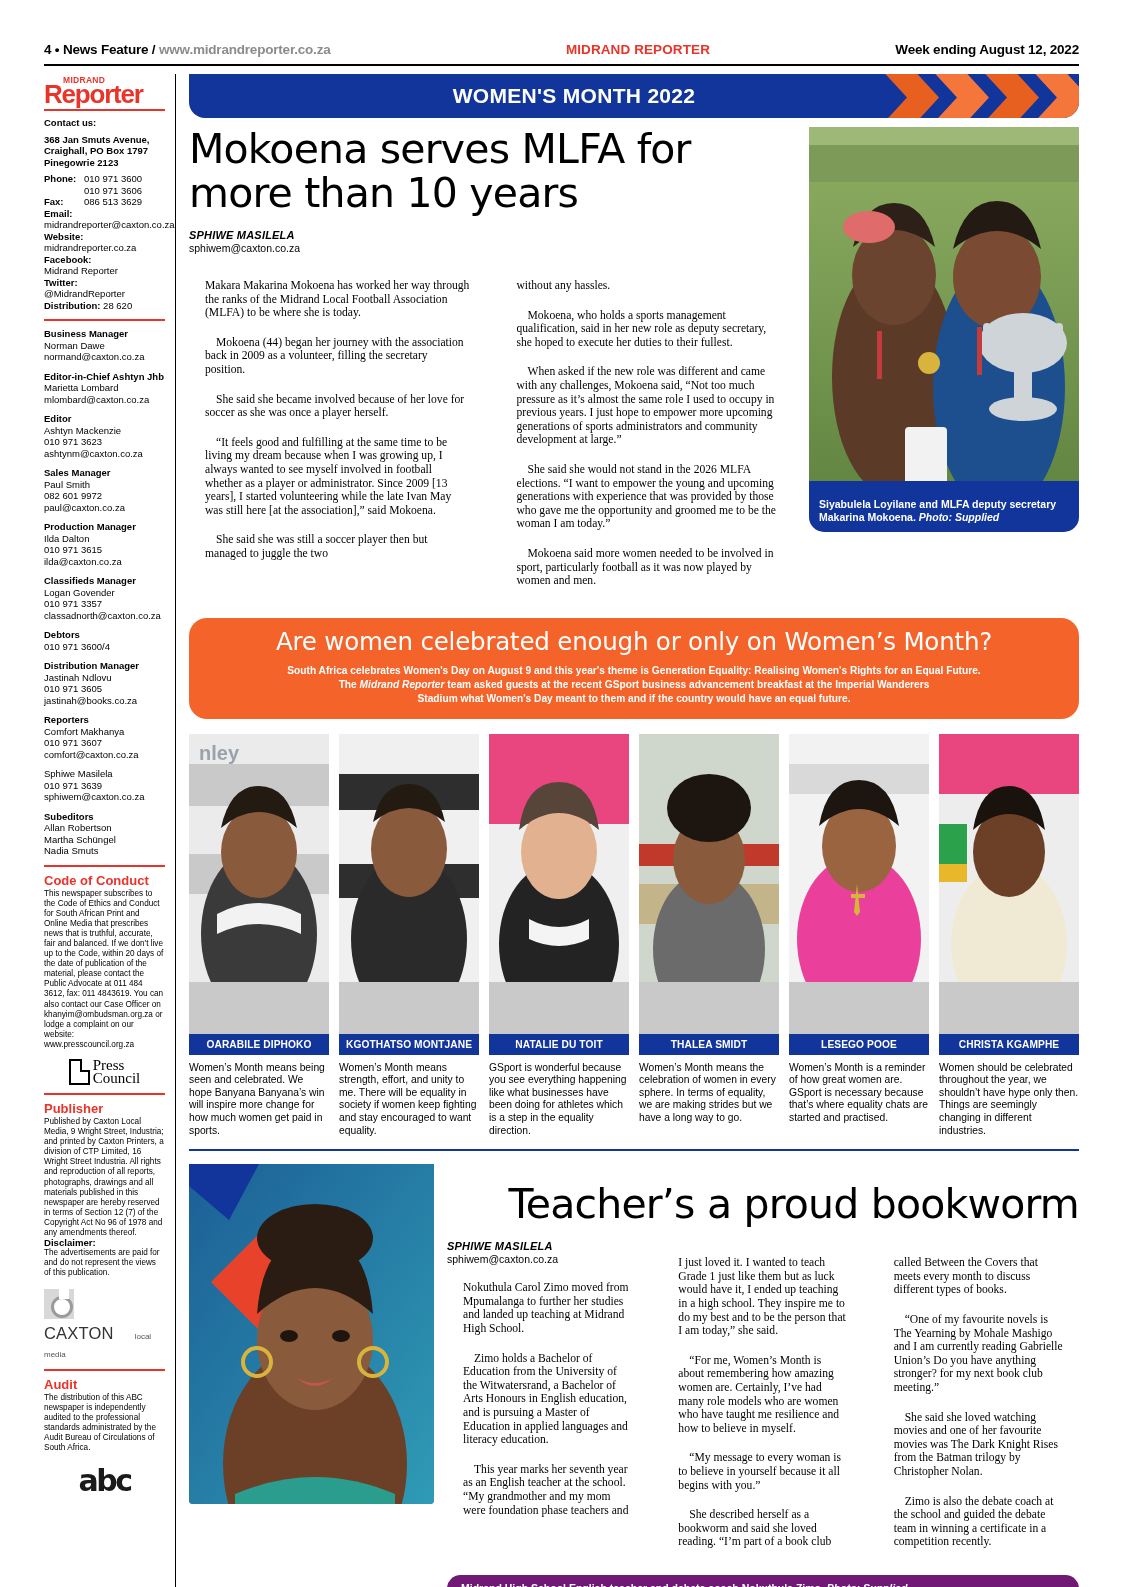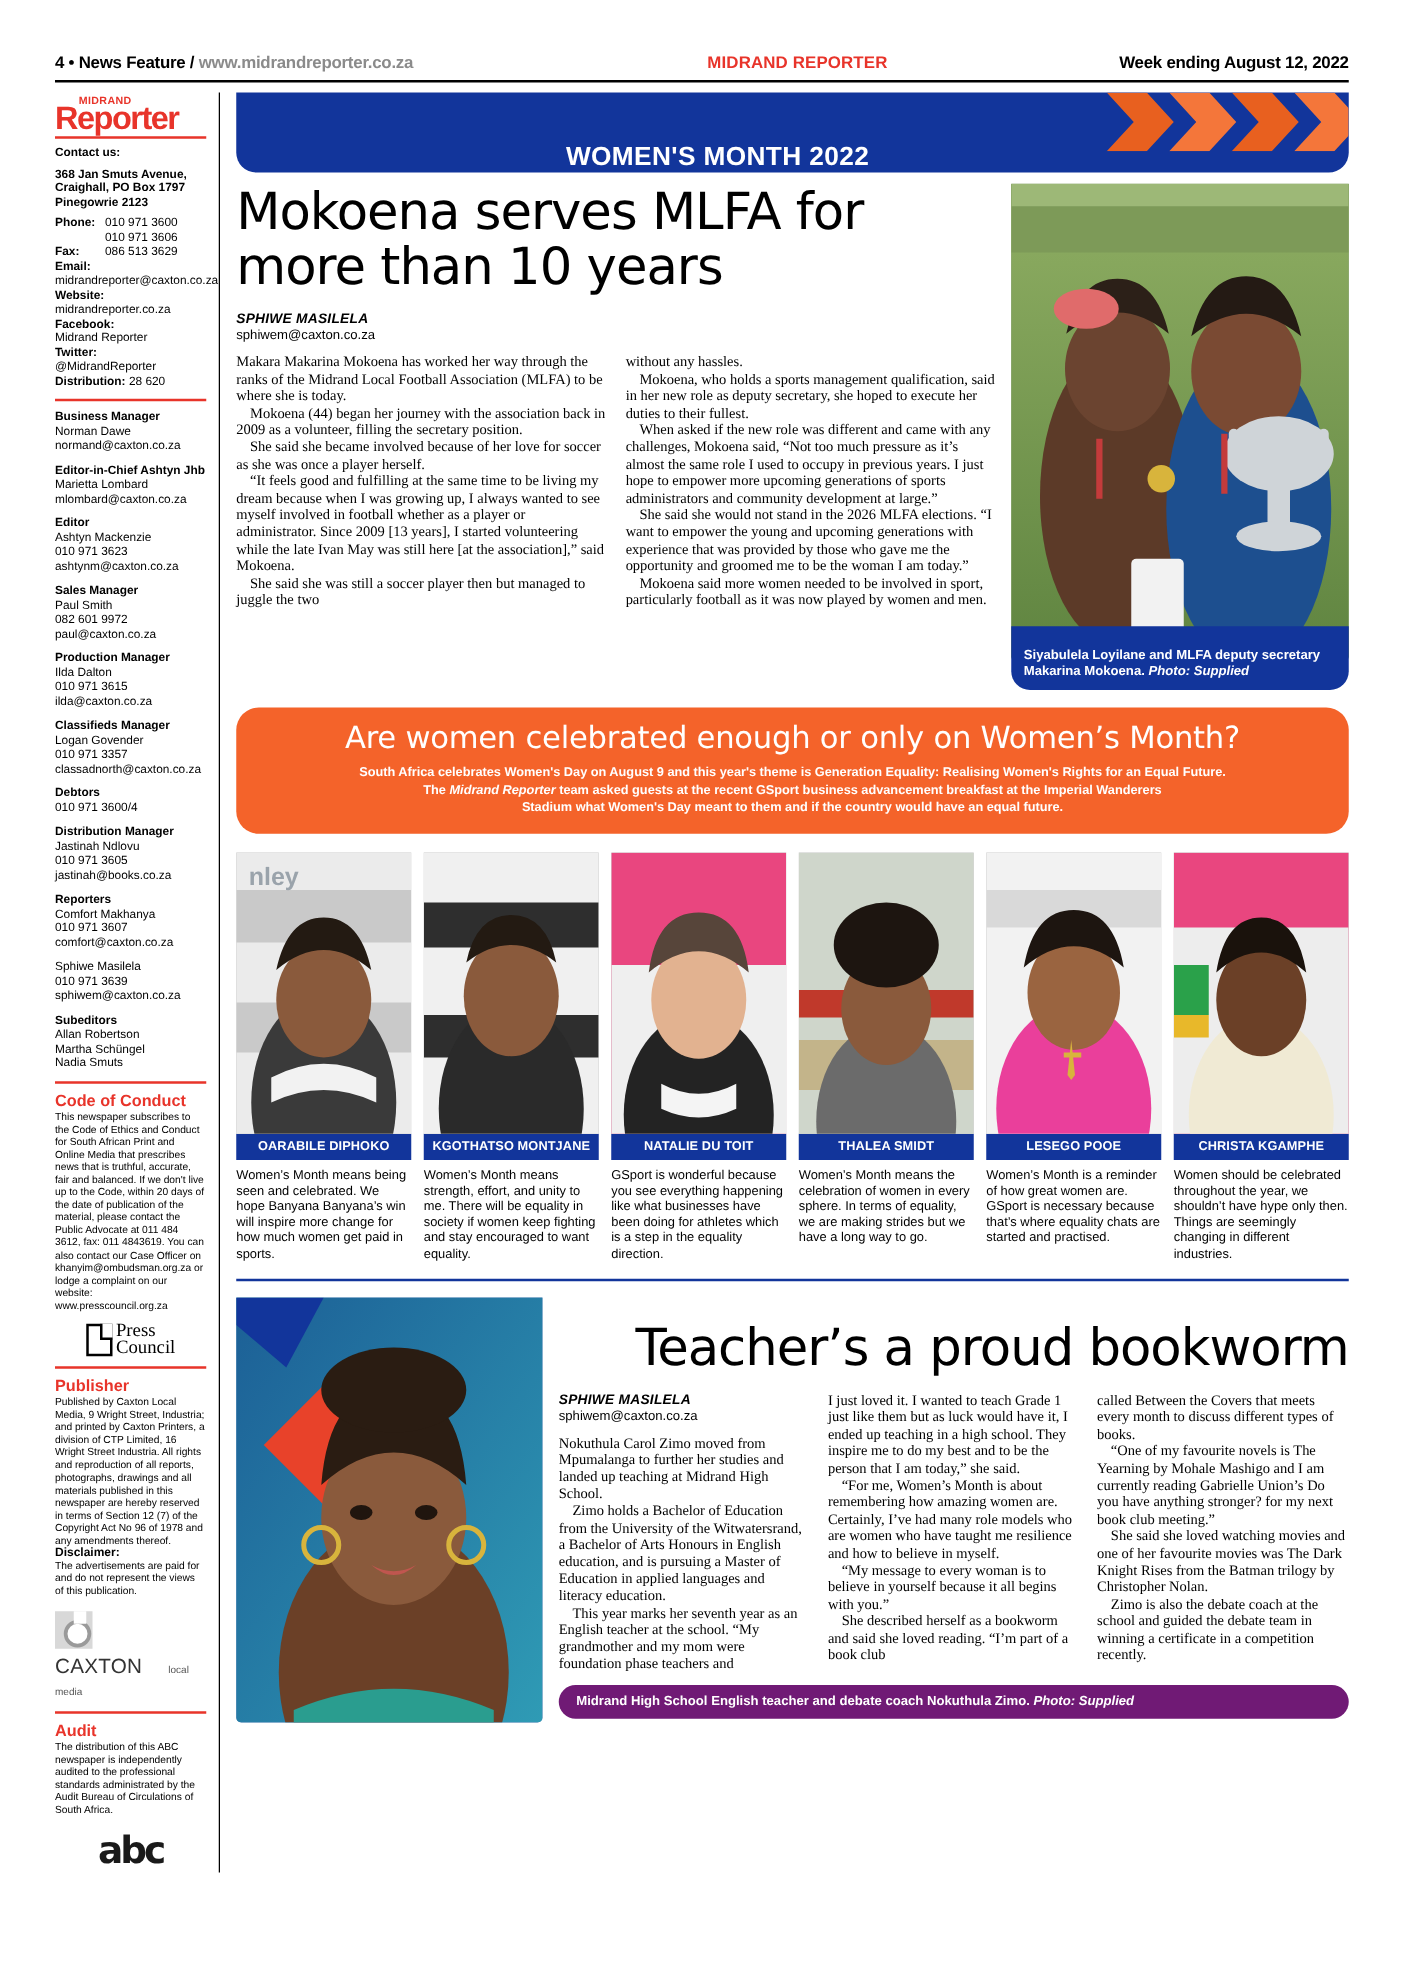"WOMEN'S MONTH 2022" .blue-banner { align-items: flex-end -> center; height: 64px -> 44px }
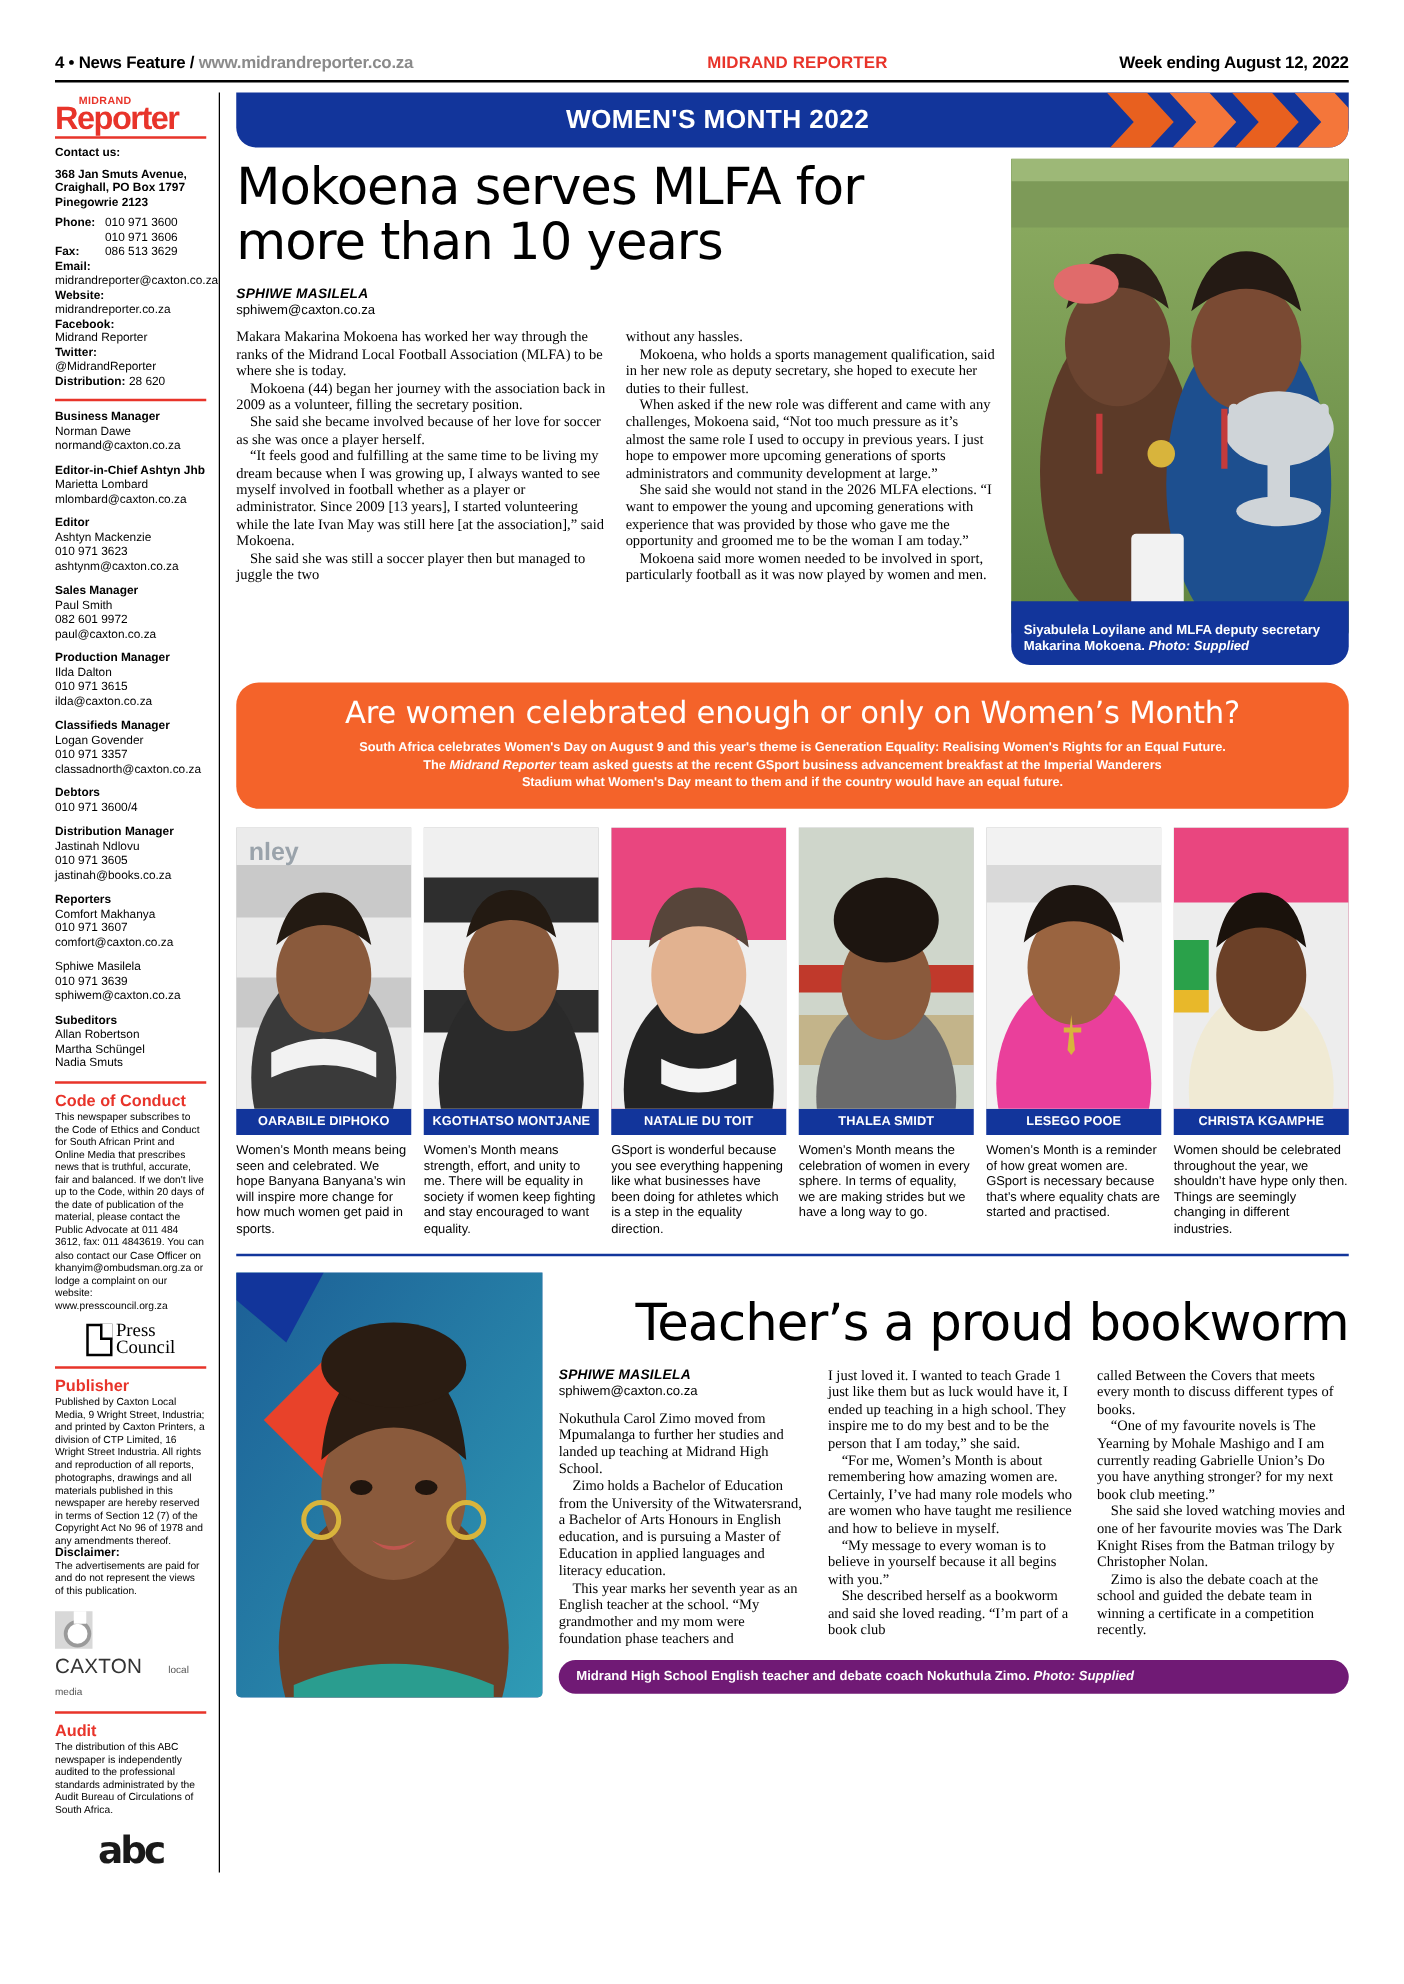"Makara Makarina Mokoena has worked" .bodytext p { margin: 0 -> 16px }
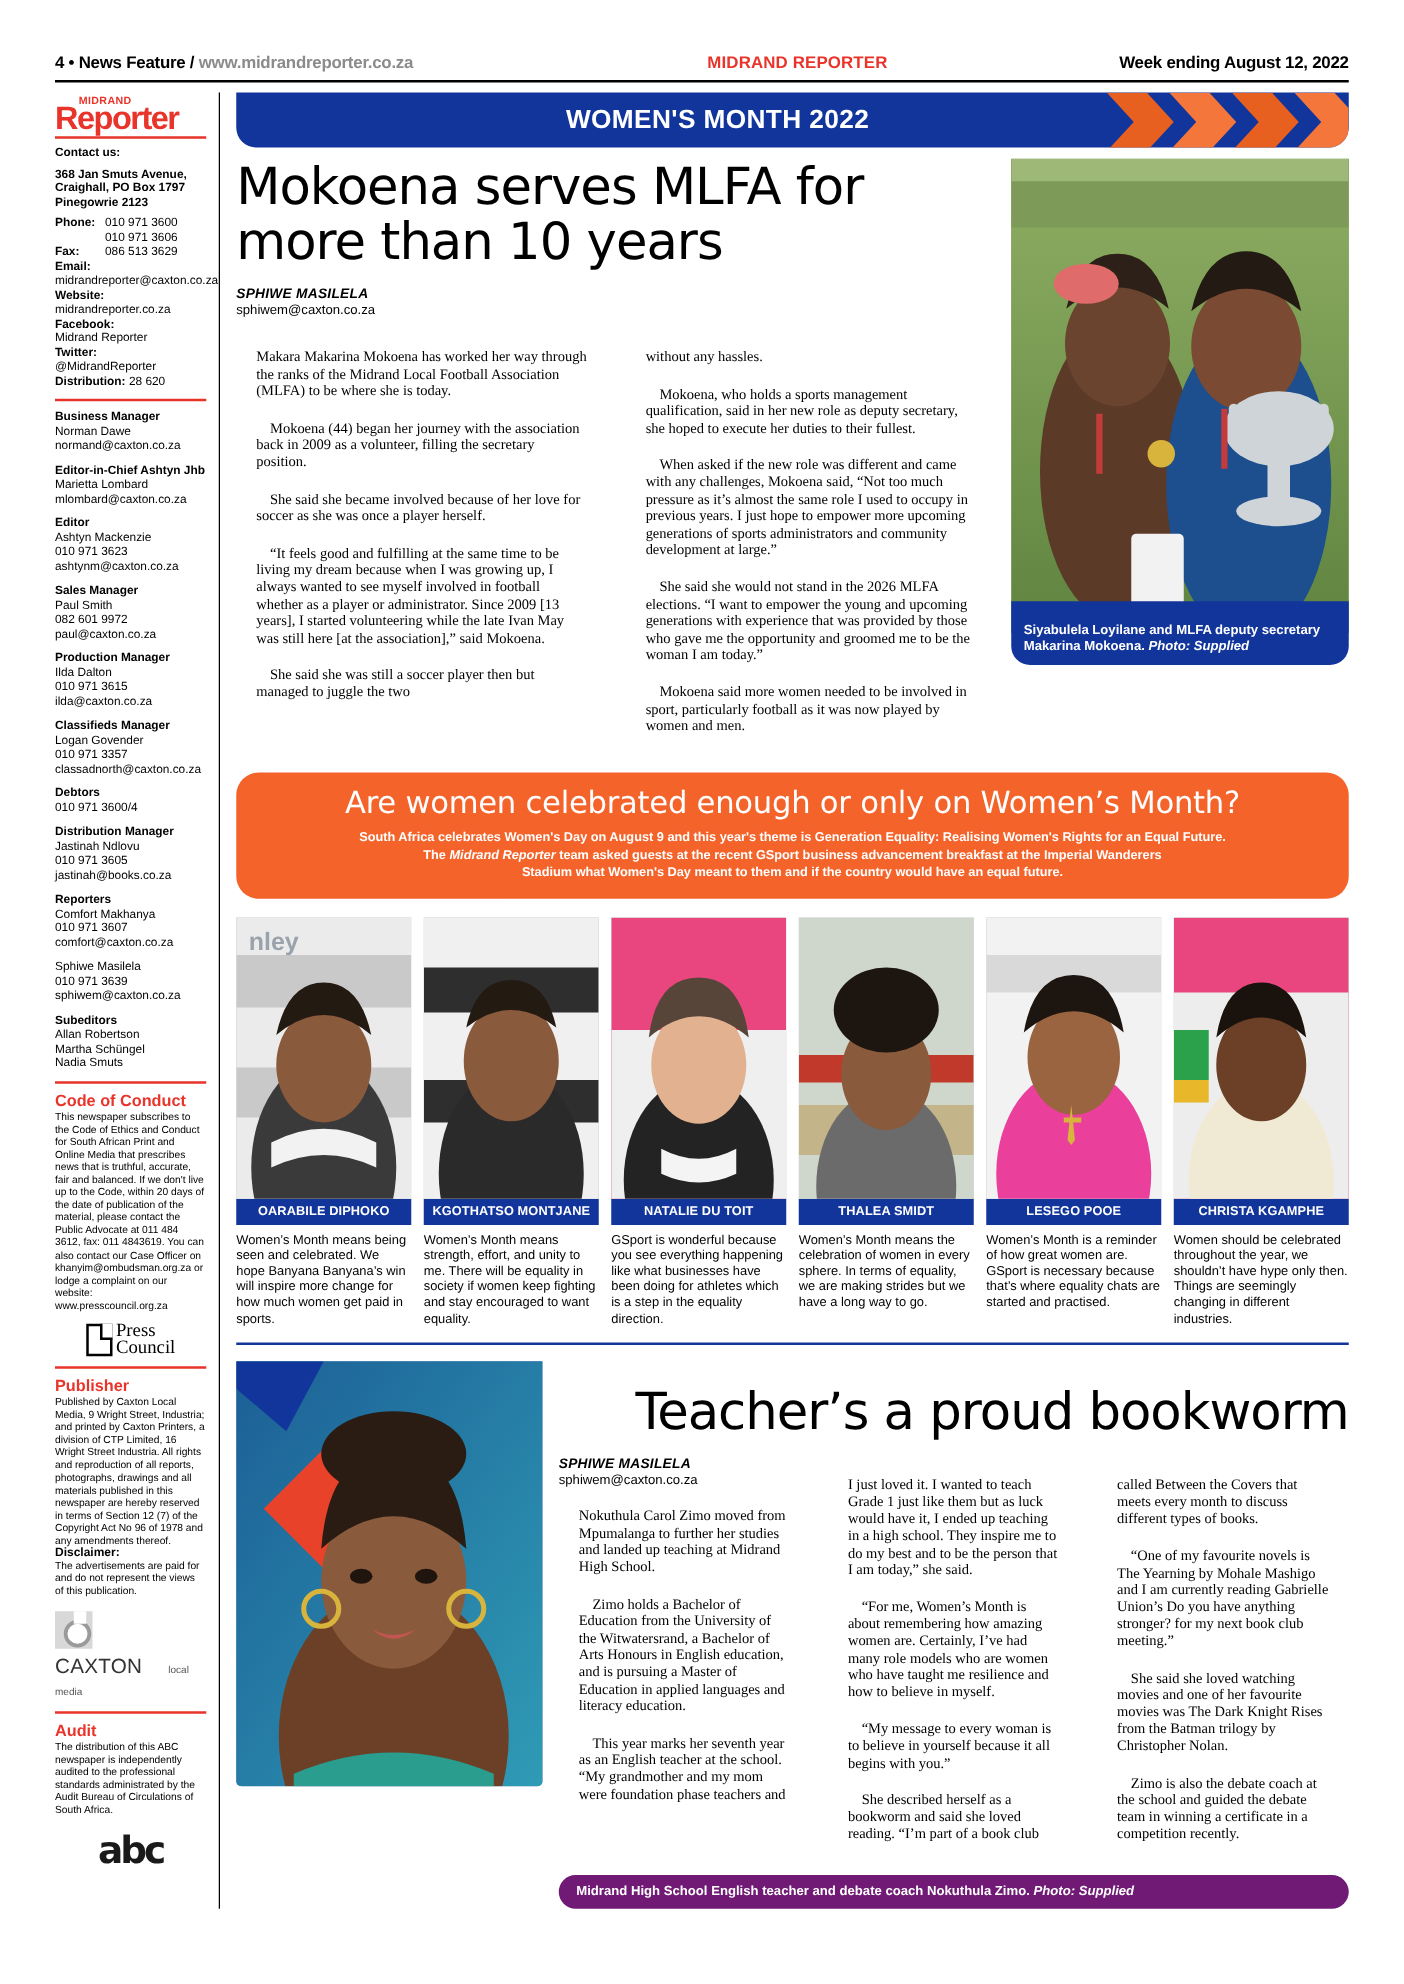"nley" .card-photo { height: 225px -> 300px }
